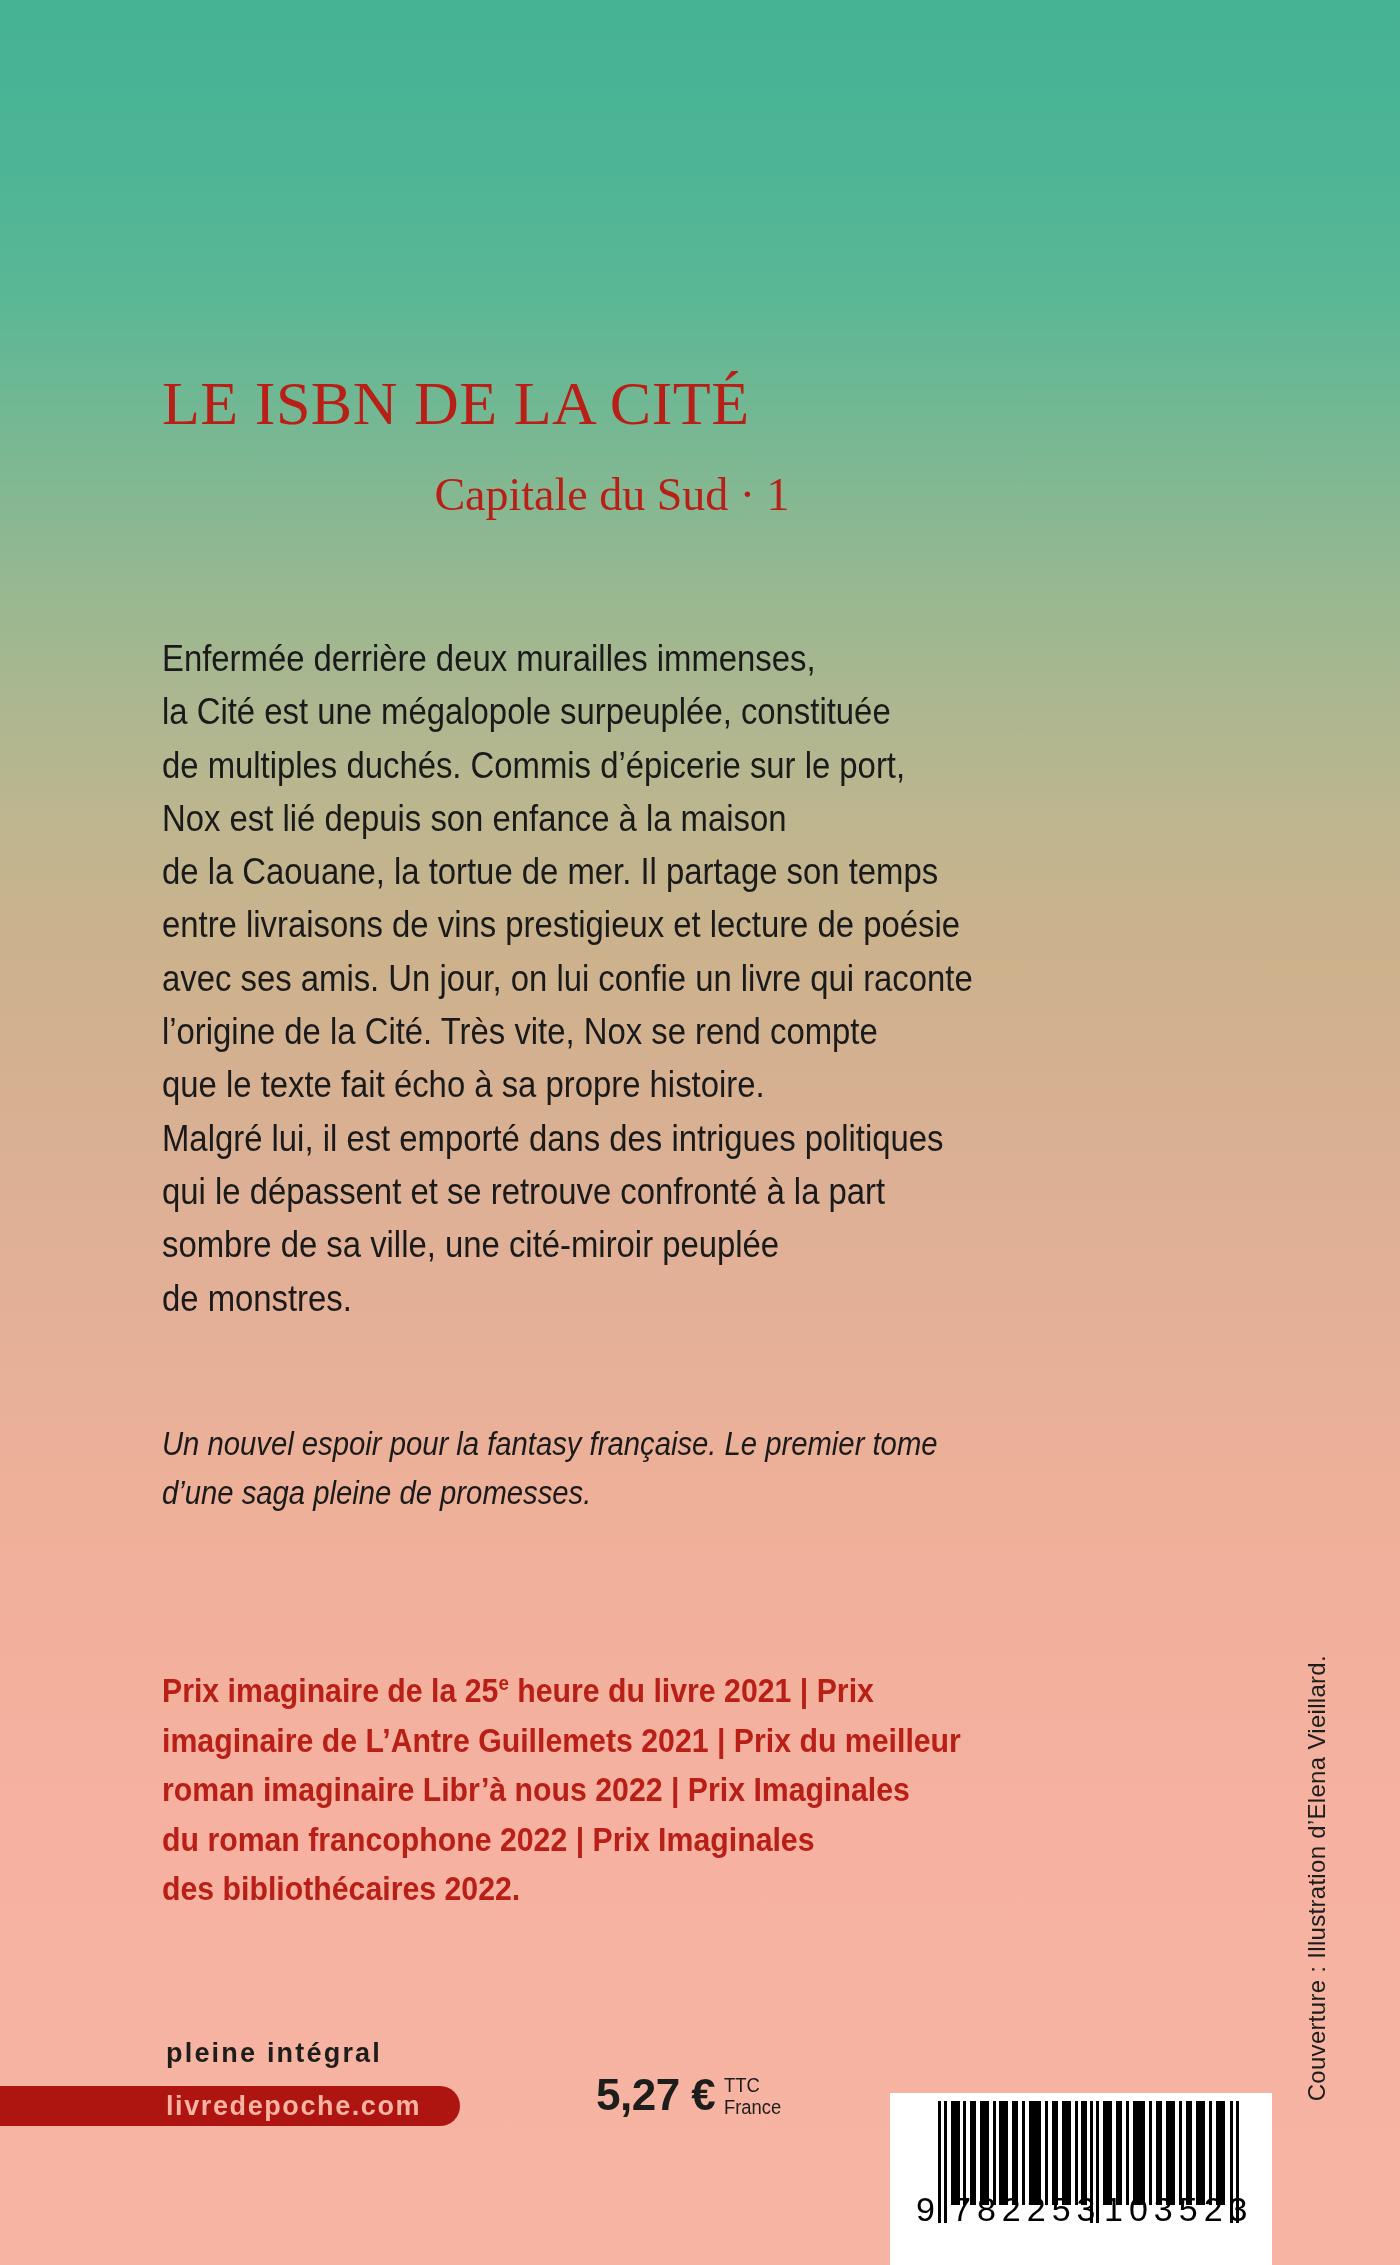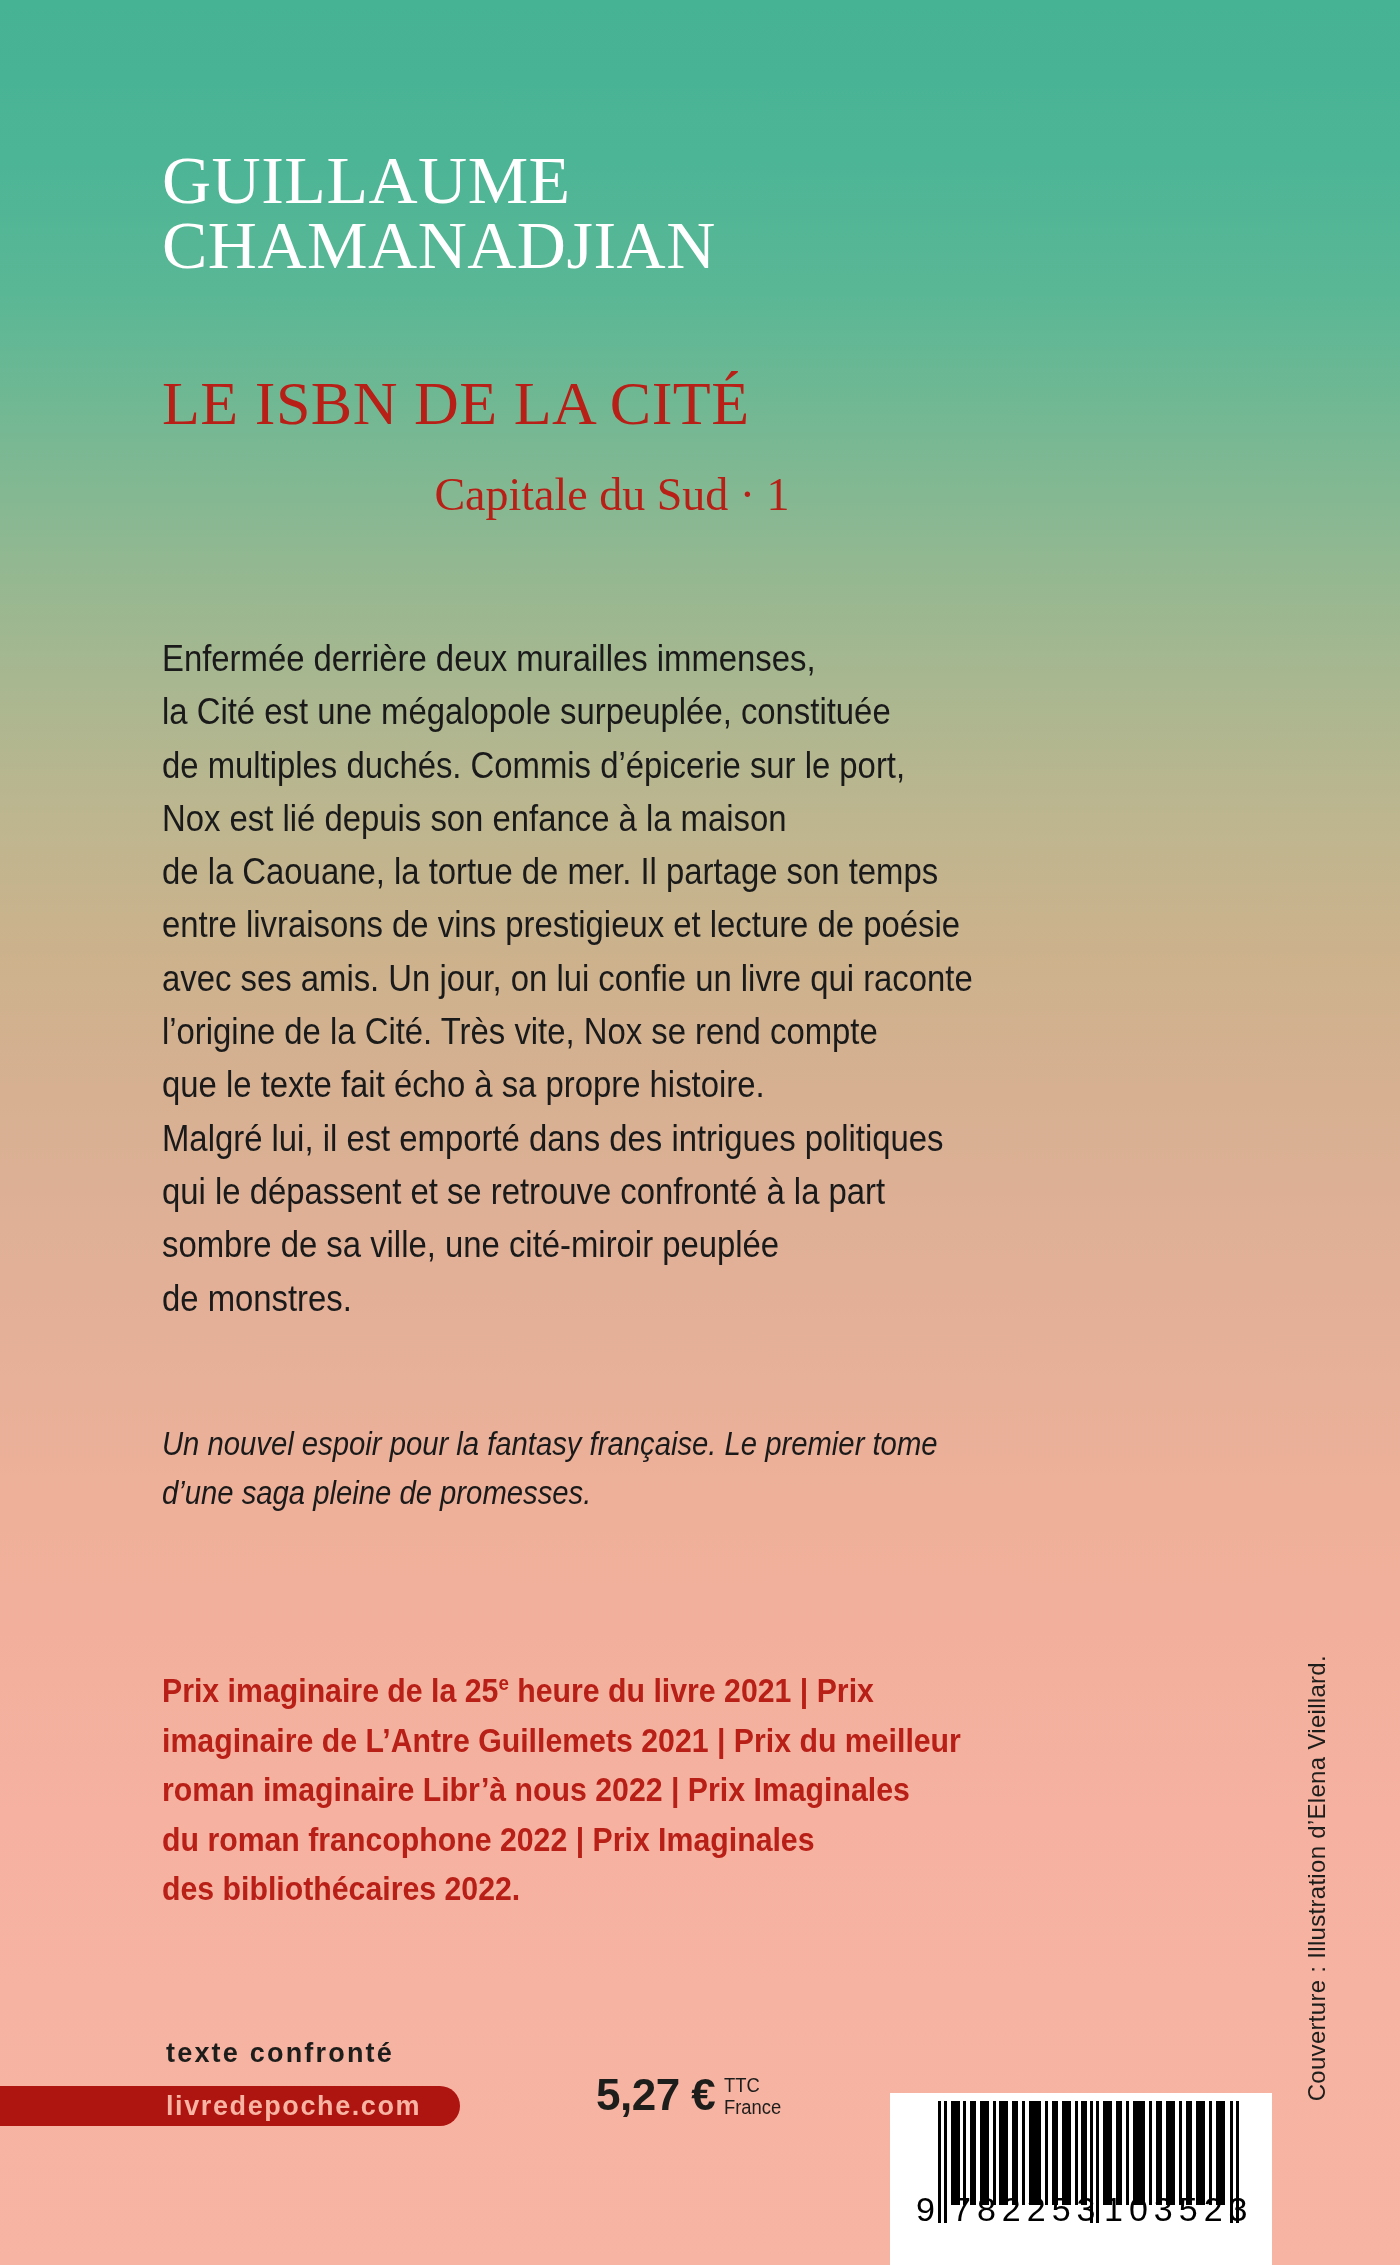"GUILLAUME" div.author { html: <div>GUILLAUME CHAMANADJIAN</div> -> none }
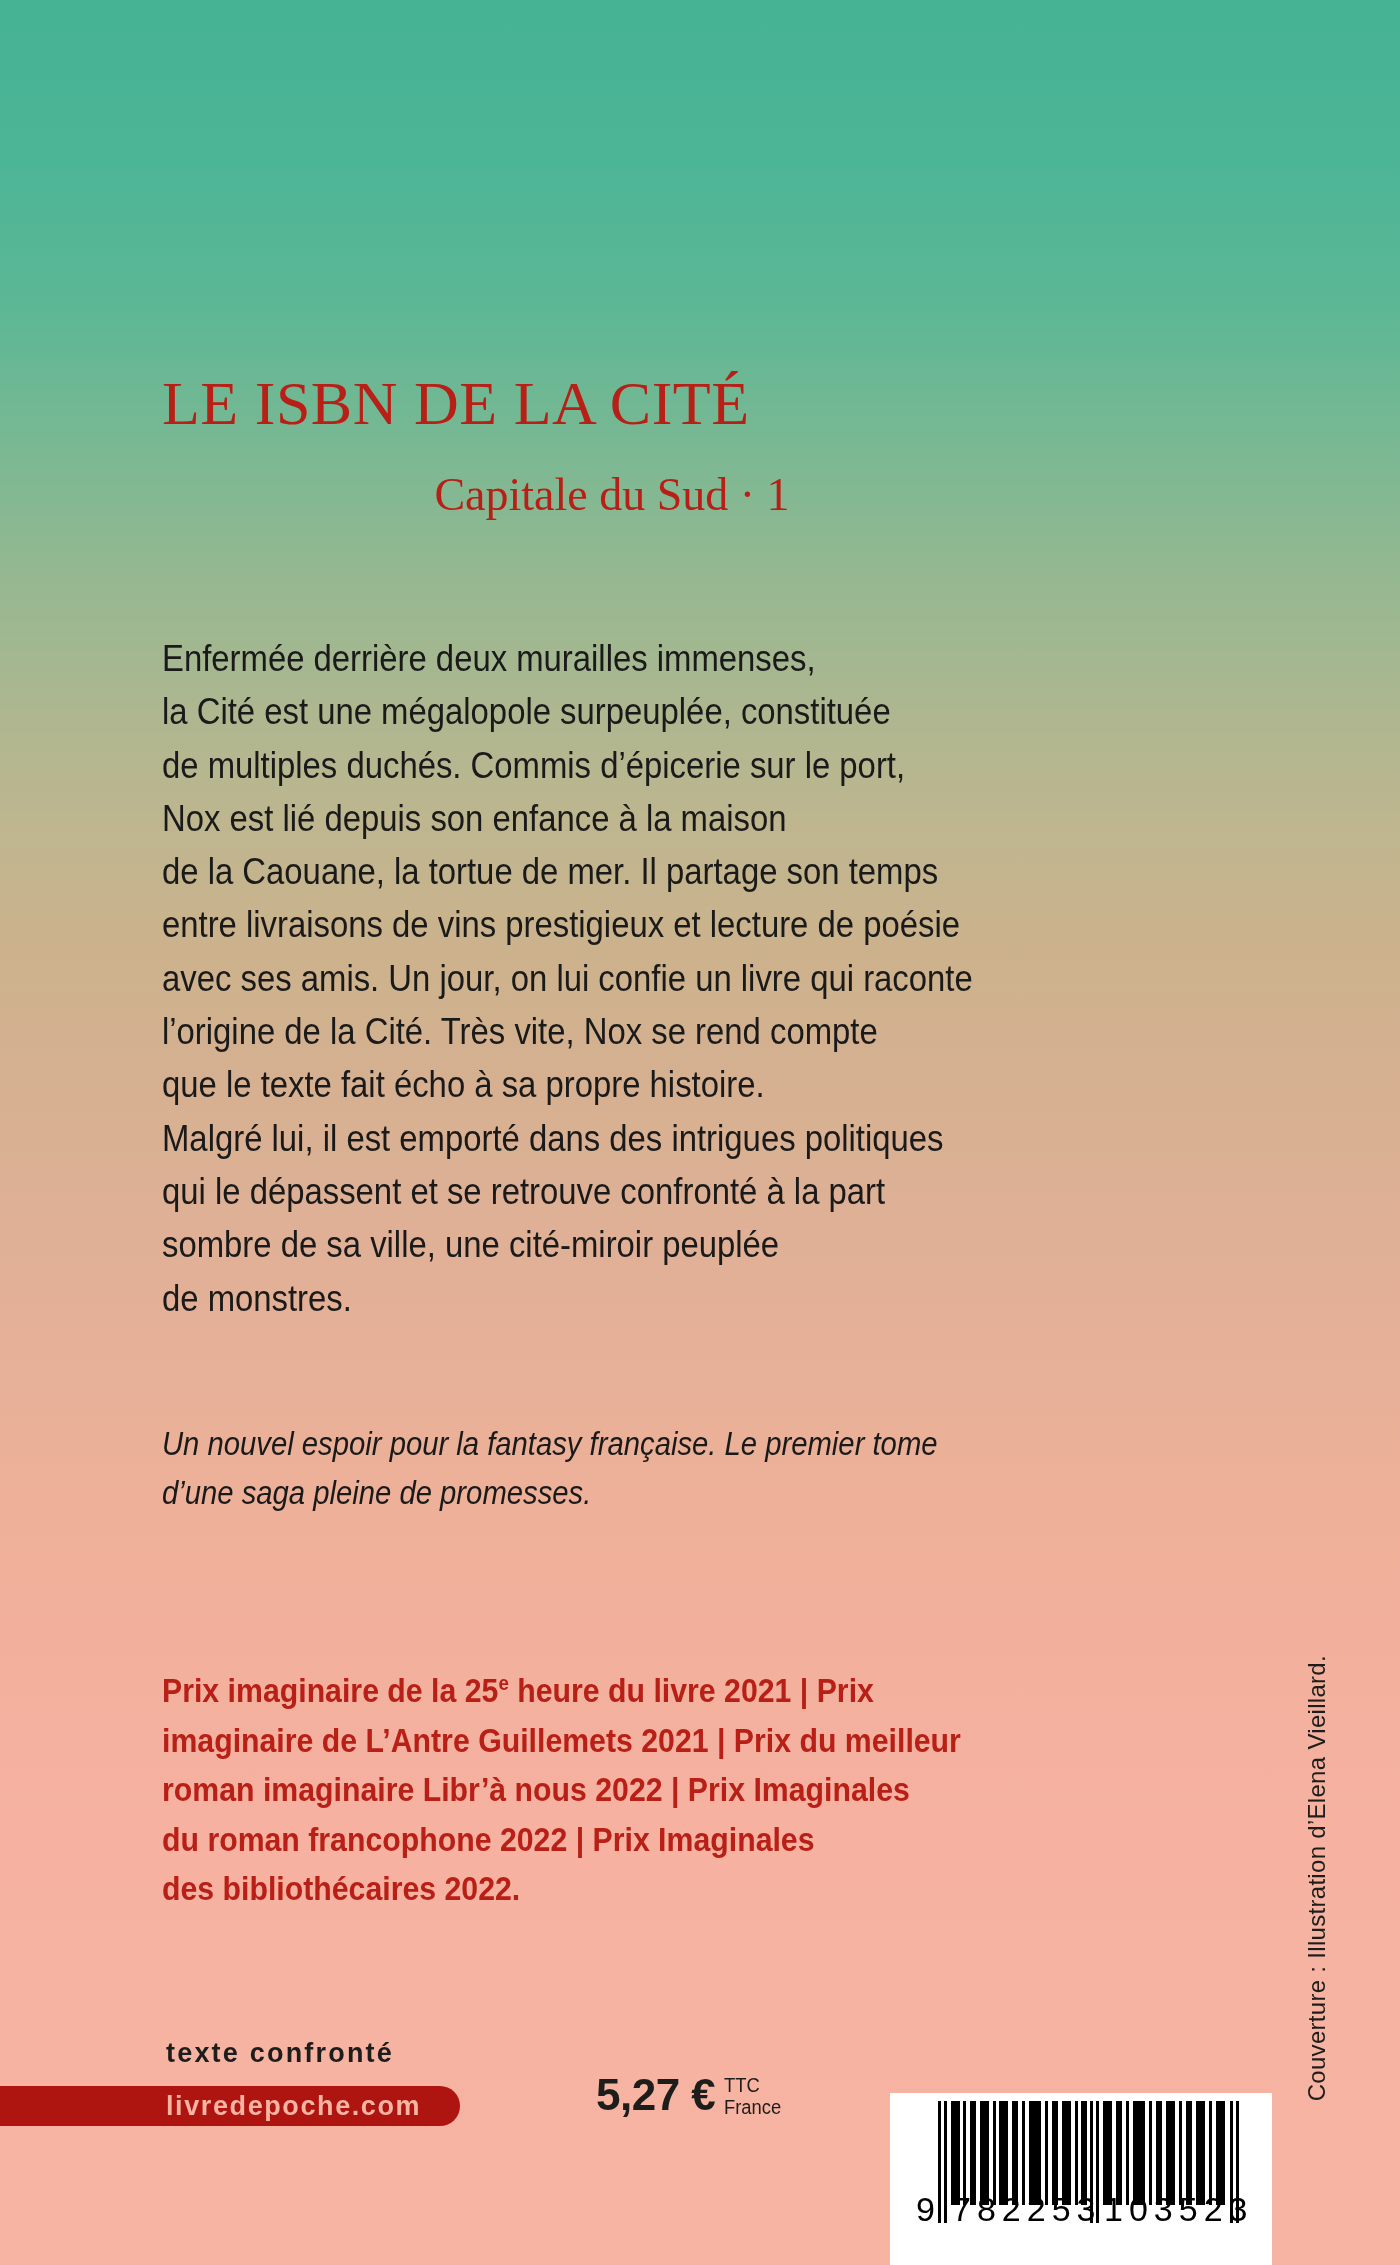"texte confronté" div.texte-integral { text: texte confronté -> pleine intégral }
